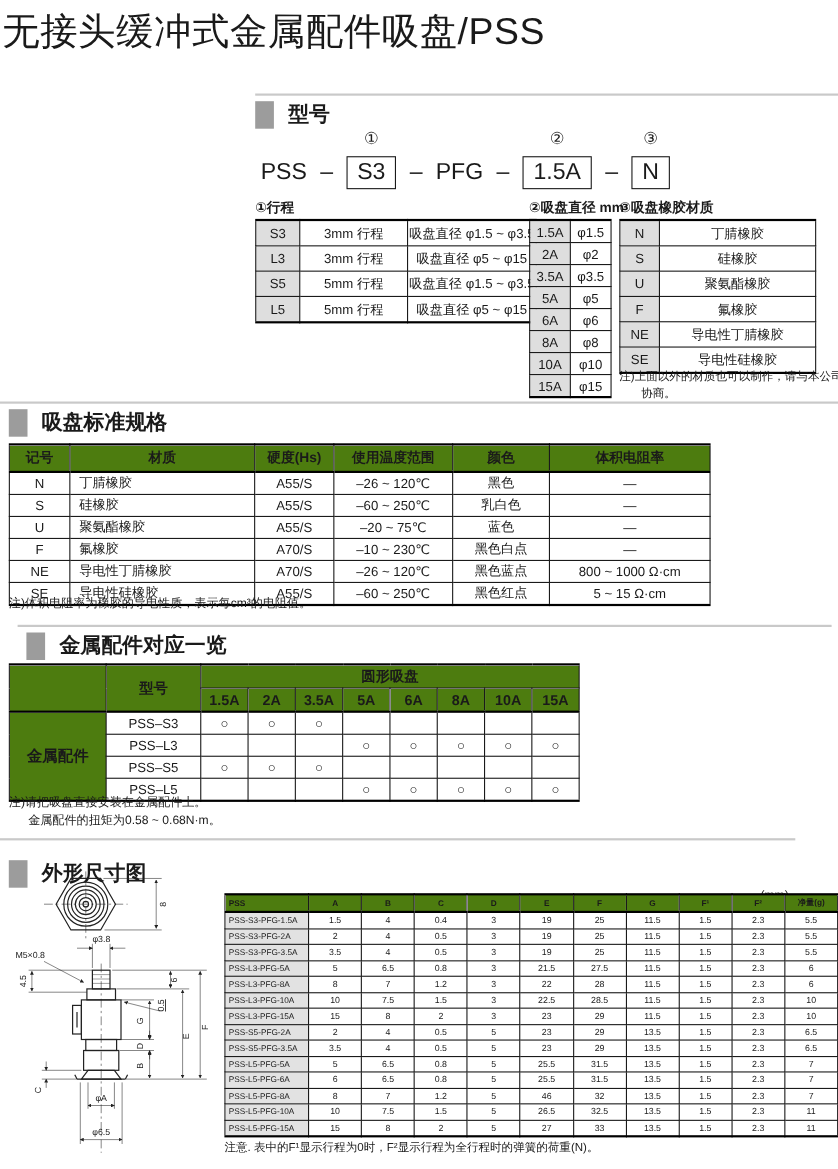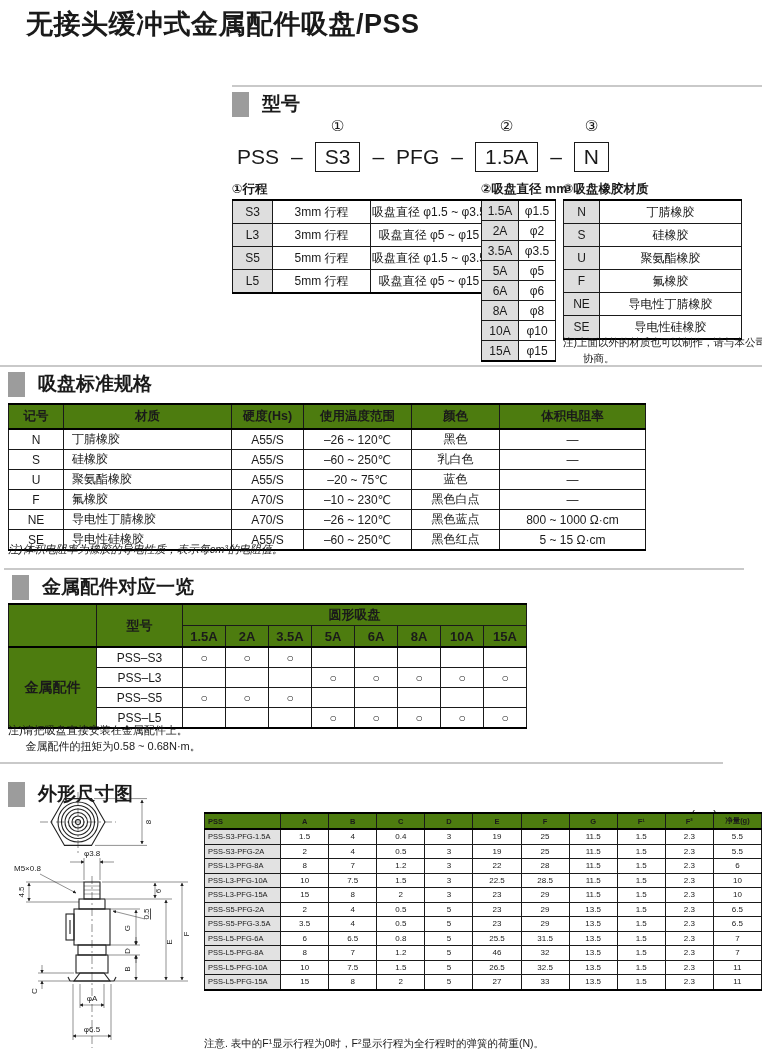"无接头缓冲式金属配件吸盘/PSS" .page-title { font-size: 27px -> 34px; font-weight: bold -> normal; left: 26px -> 2px }
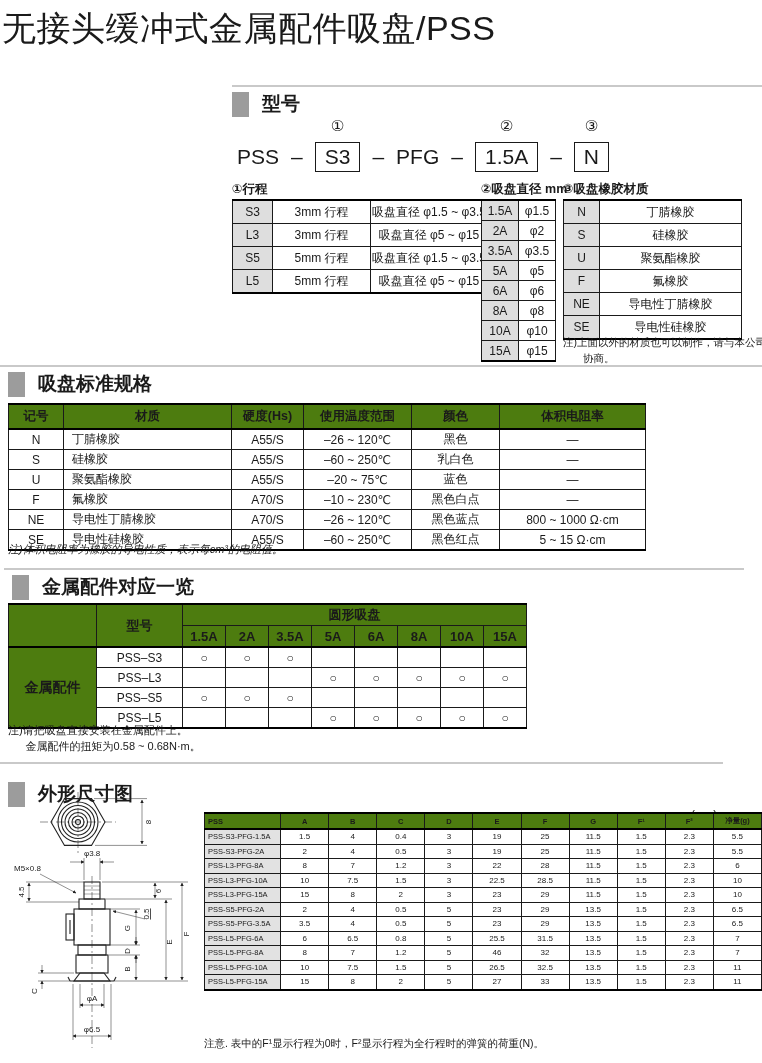"注)体积电阻率为橡胶的导电性质，表示每cm³的电阻值。" div.note { font-style: italic -> none }
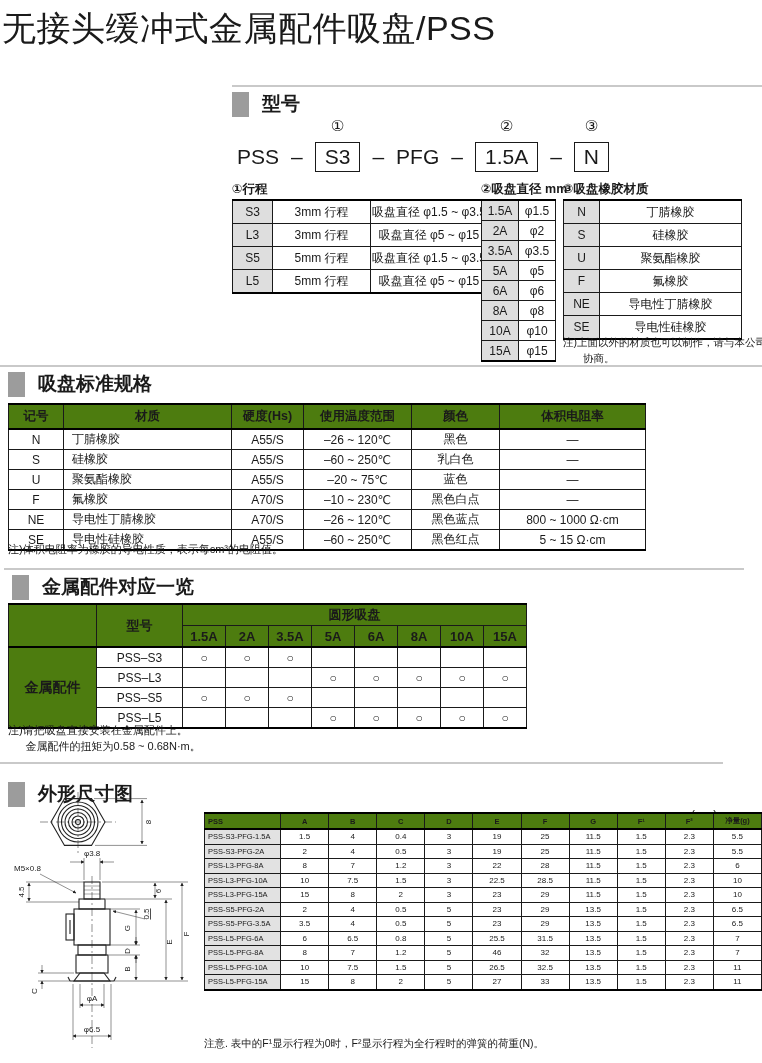"金属配件对应一览" div.sec { left: 4px -> 16px }
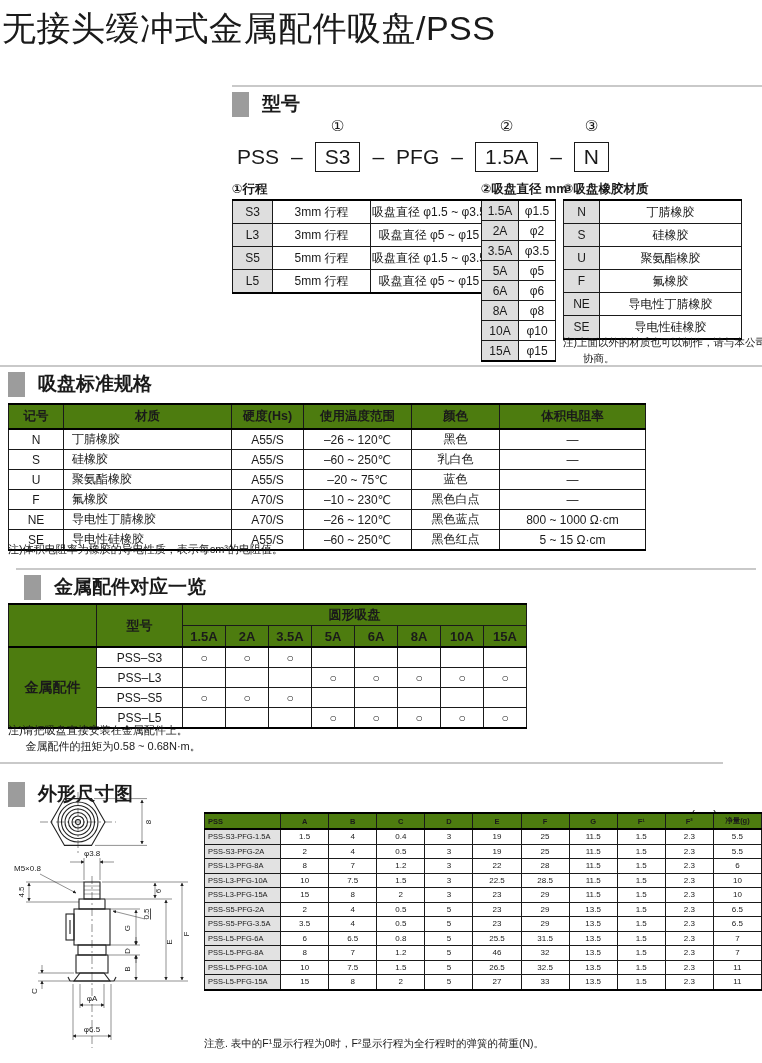"PSS-S3-PFG-3.5A" tr { html: none -> <tr> <td>PSS-S3-PFG-3.5A</td> <td>3.5</td> <td>4</td> <td>0.5</td> <td>3</td> <td>19</td> <td>25</td> <td>11.5</td> <td>1.5</td> <td>2.3</td> <td>5.5</td> </tr> }
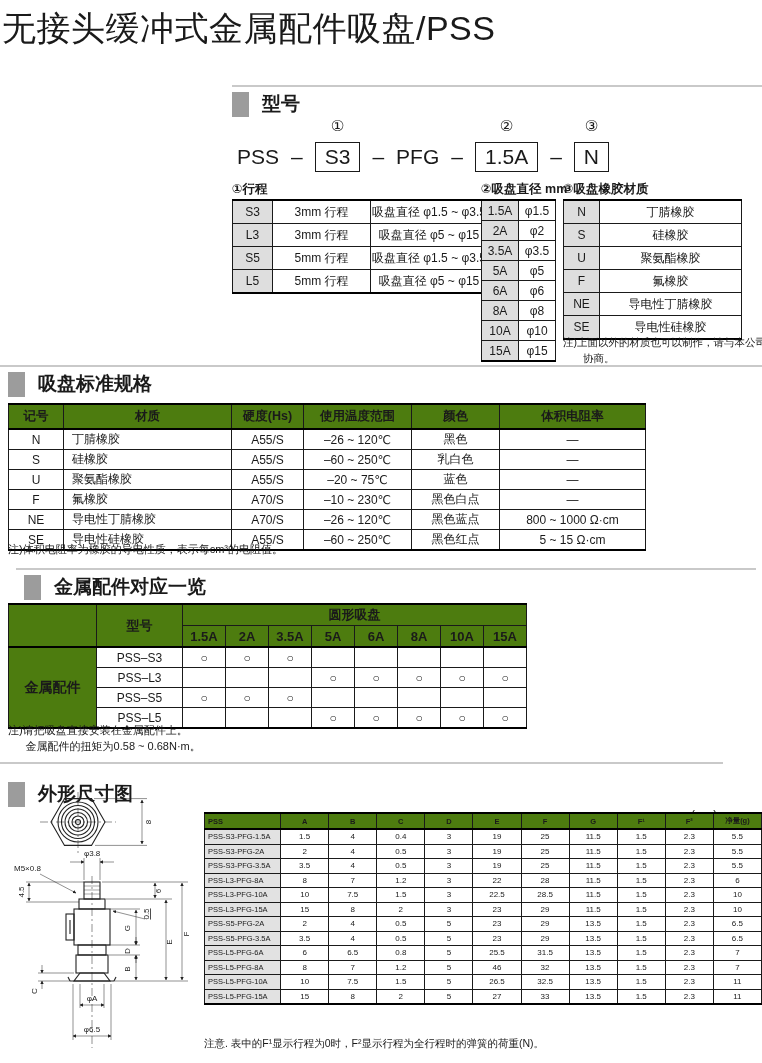"PSS-L3-PFG-5A" tr { html: none -> <tr> <td>PSS-L3-PFG-5A</td> <td>5</td> <td>6.5</td> <td>0.8</td> <td>3</td> <td>21.5</td> <td>27.5</td> <td>11.5</td> <td>1.5</td> <td>2.3</td> <td>6</td> </tr> }
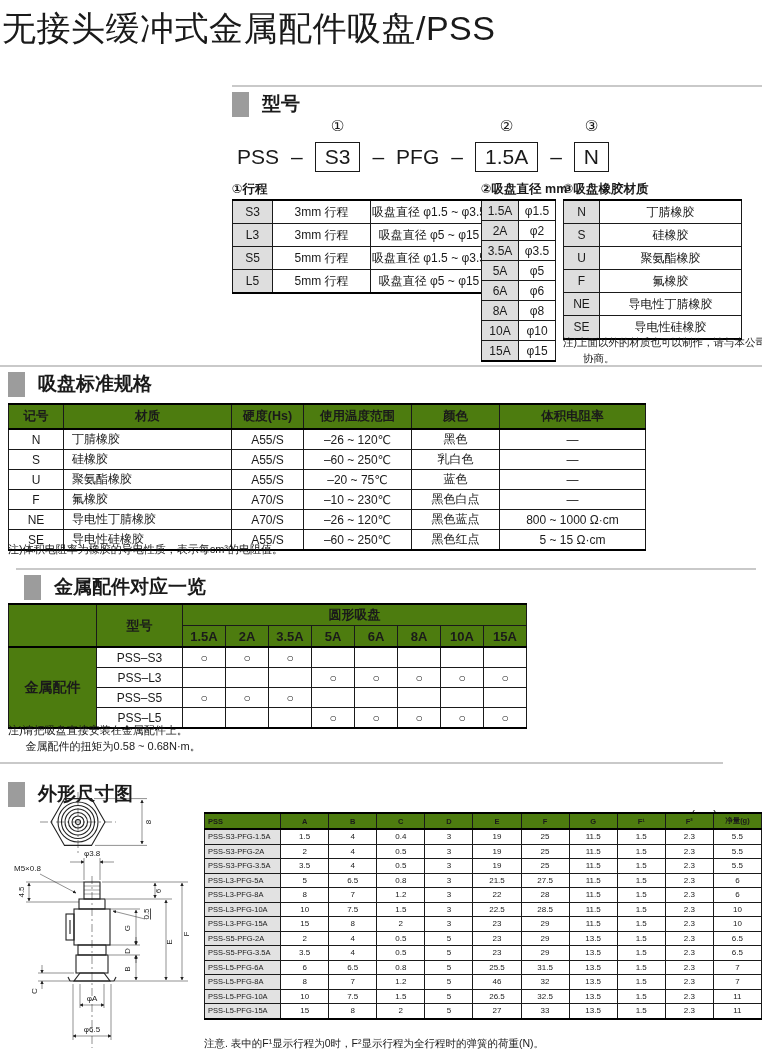"PSS-L5-PFG-5A" tr { html: none -> <tr> <td>PSS-L5-PFG-5A</td> <td>5</td> <td>6.5</td> <td>0.8</td> <td>5</td> <td>25.5</td> <td>31.5</td> <td>13.5</td> <td>1.5</td> <td>2.3</td> <td>7</td> </tr> }
